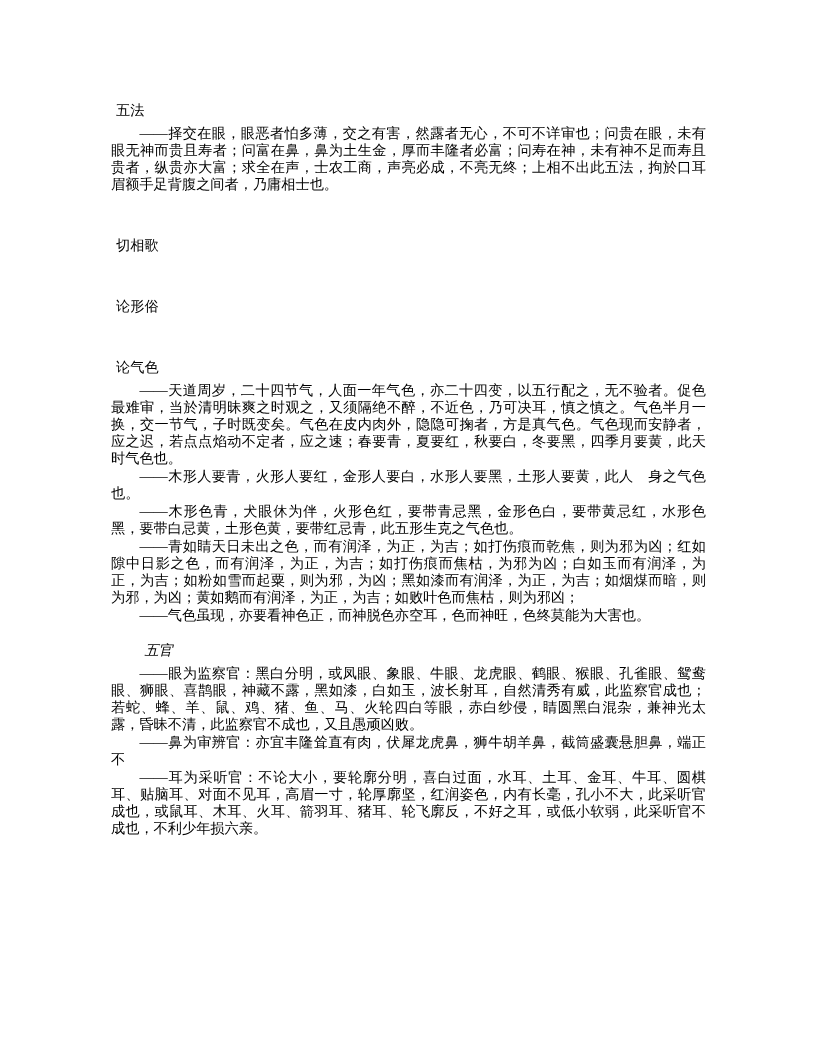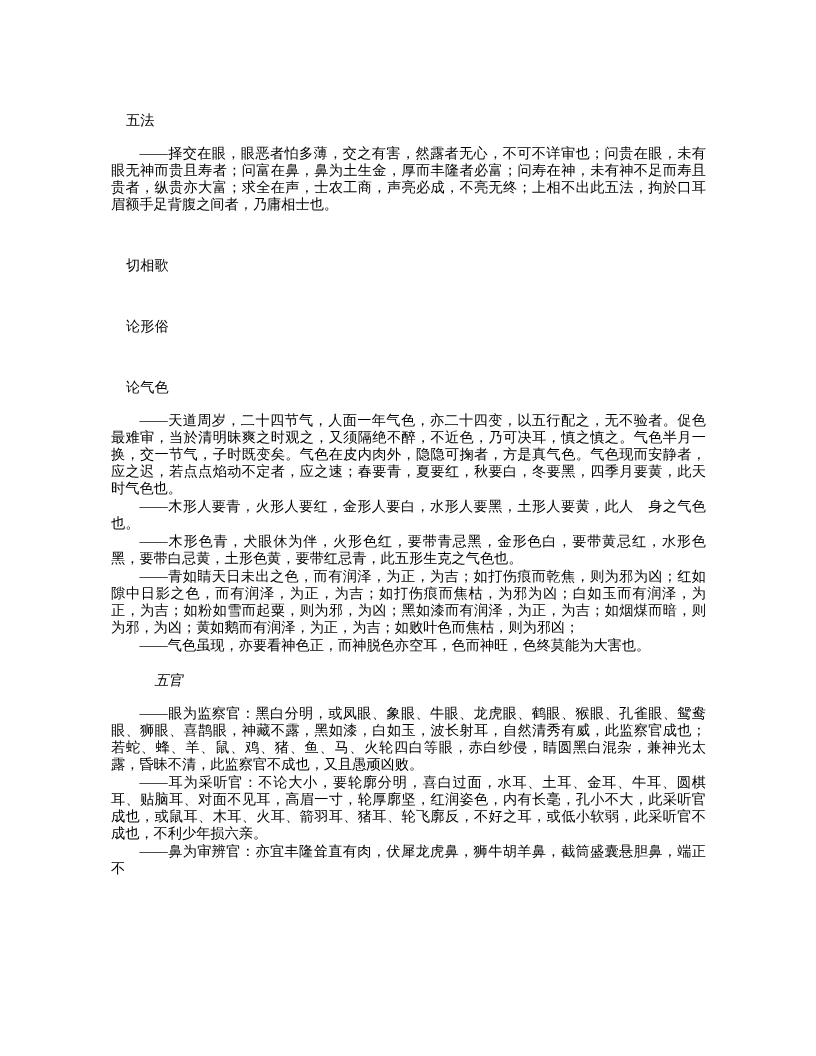"五法" .heading { margin: 16px -> 6px }
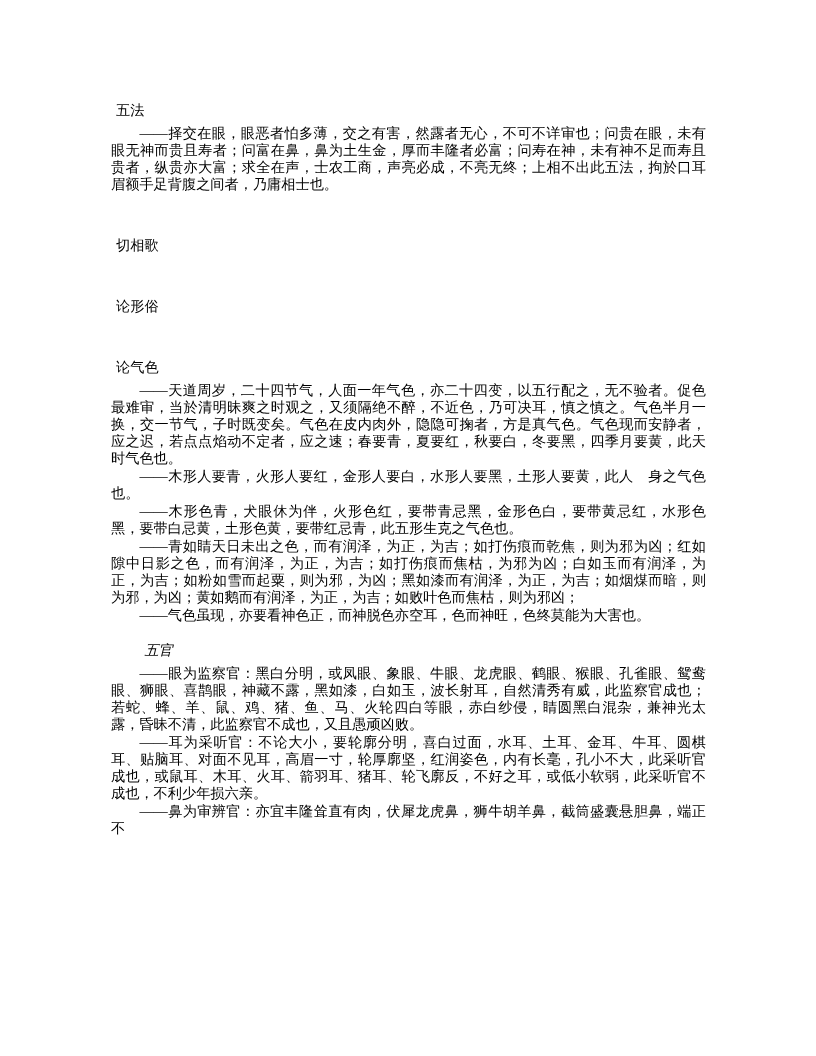"——耳为采听官：不论大小，要轮廓分明，喜白过面，水耳、土耳、金耳、牛耳、圆棋耳、" p.para { order: before "——鼻为审辨官：亦宜丰隆耸直有肉，伏犀龙虎鼻，狮牛胡羊鼻，截筒盛囊悬胆鼻，端正不" -> after "——鼻为审辨官：亦宜丰隆耸直有肉，伏犀龙虎鼻，狮牛胡羊鼻，截筒盛囊悬胆鼻，端正不" }
